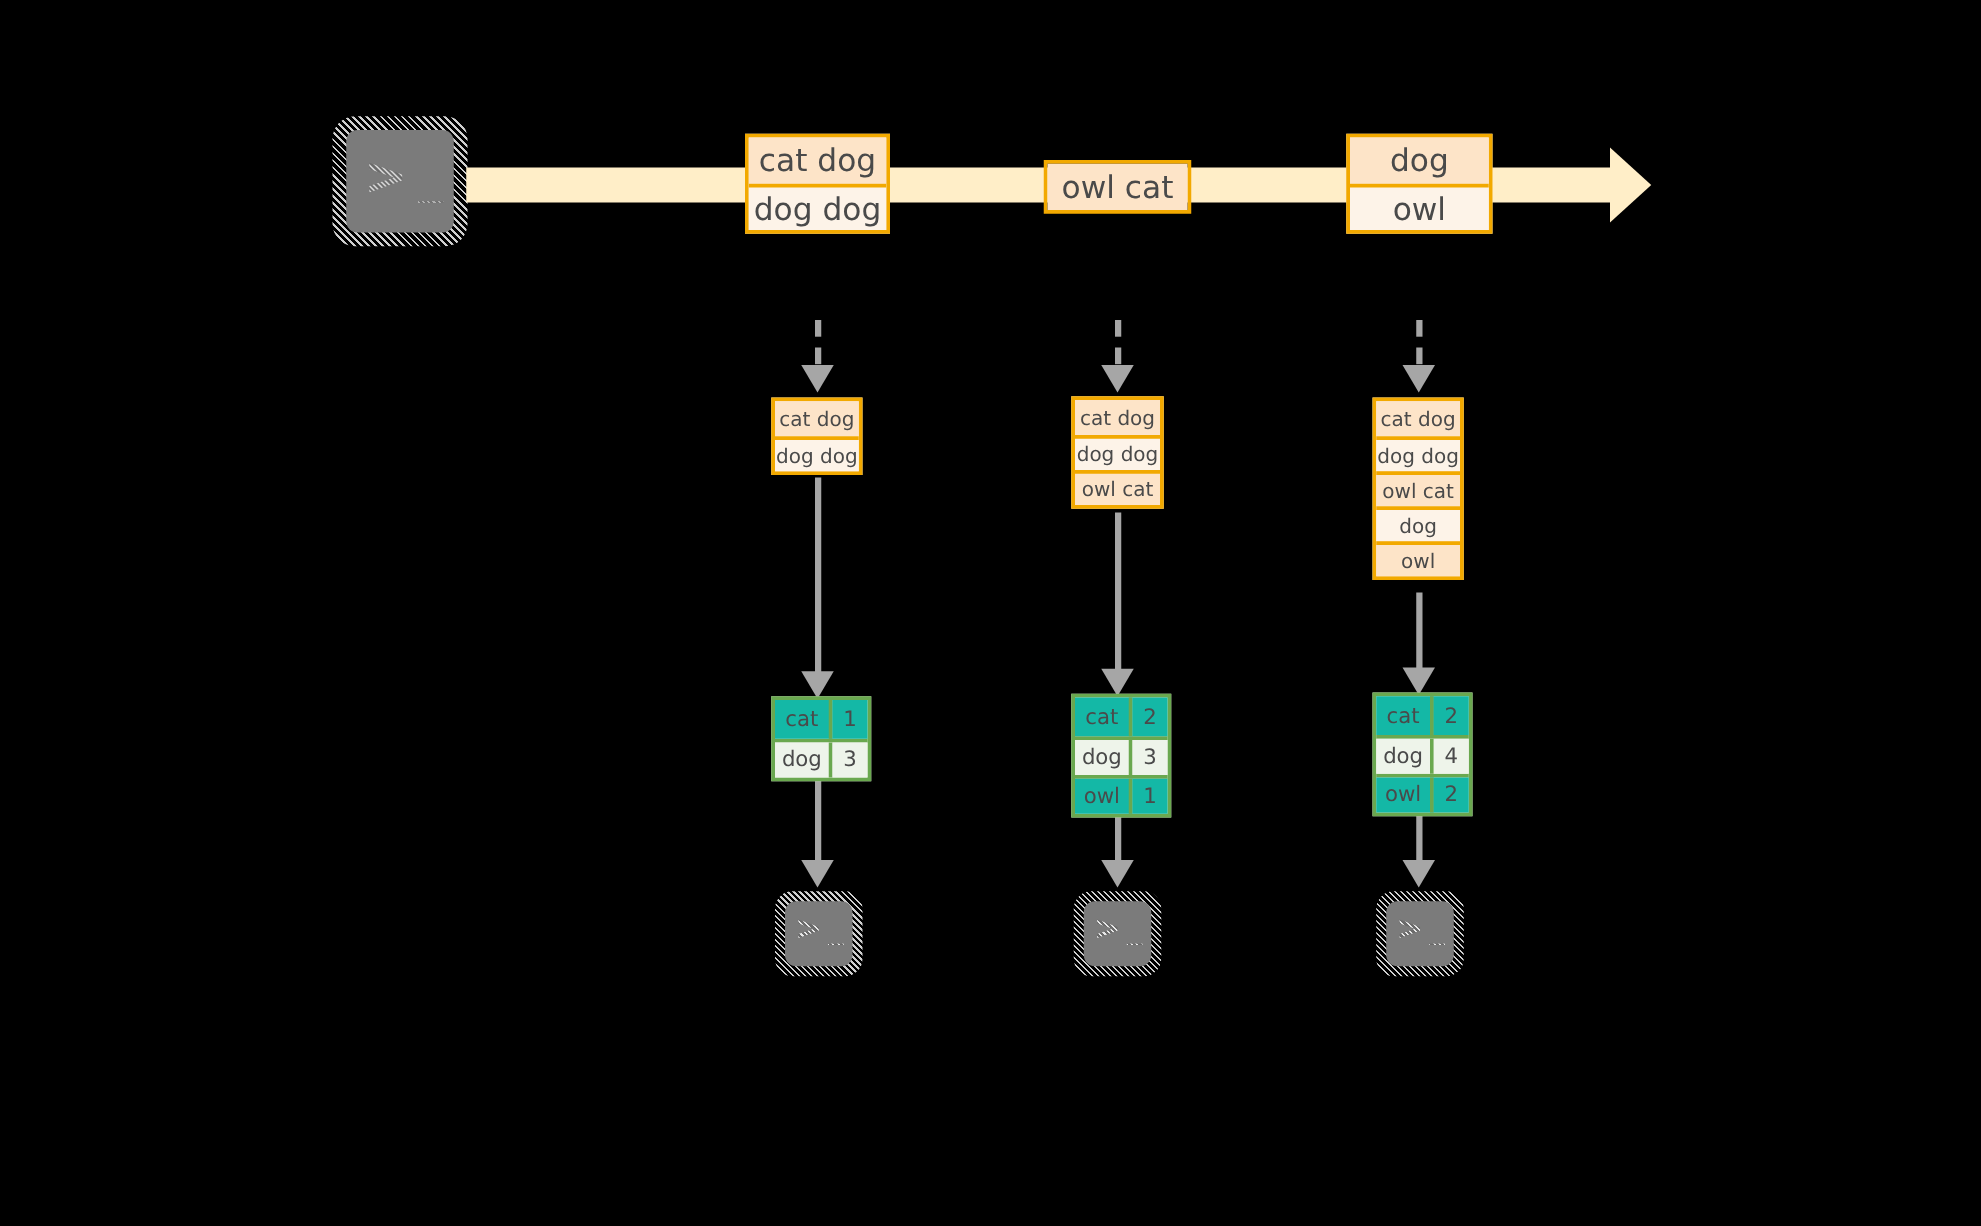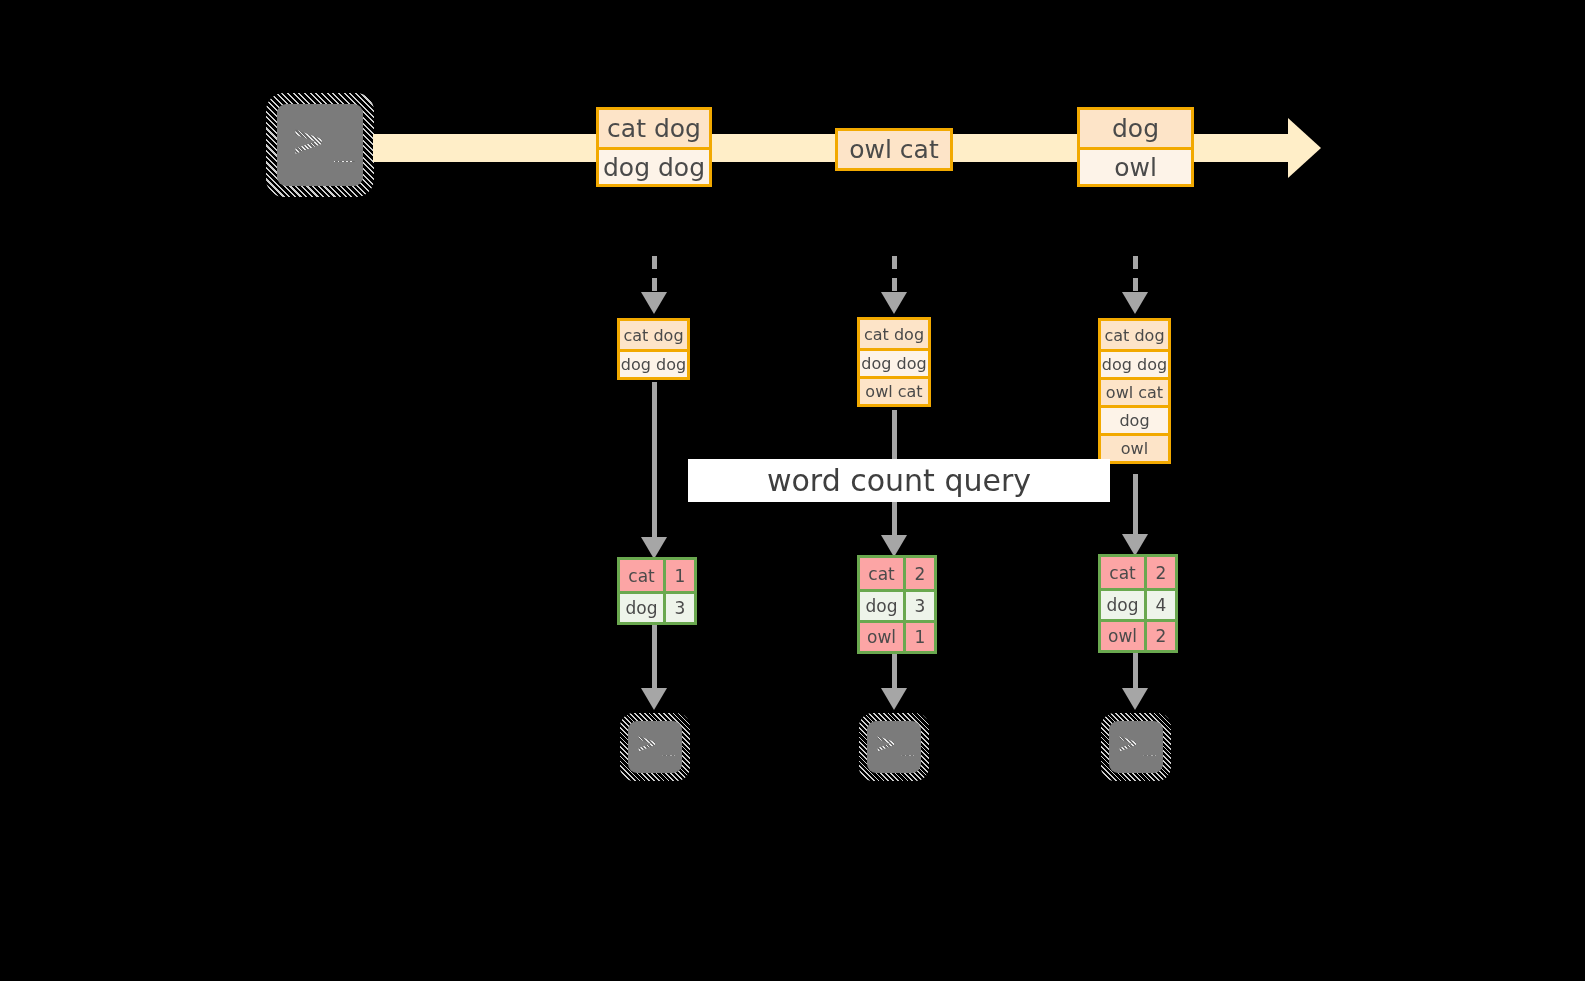"word count query" div { html: <div> <span>word count query</span> </div> -> none }
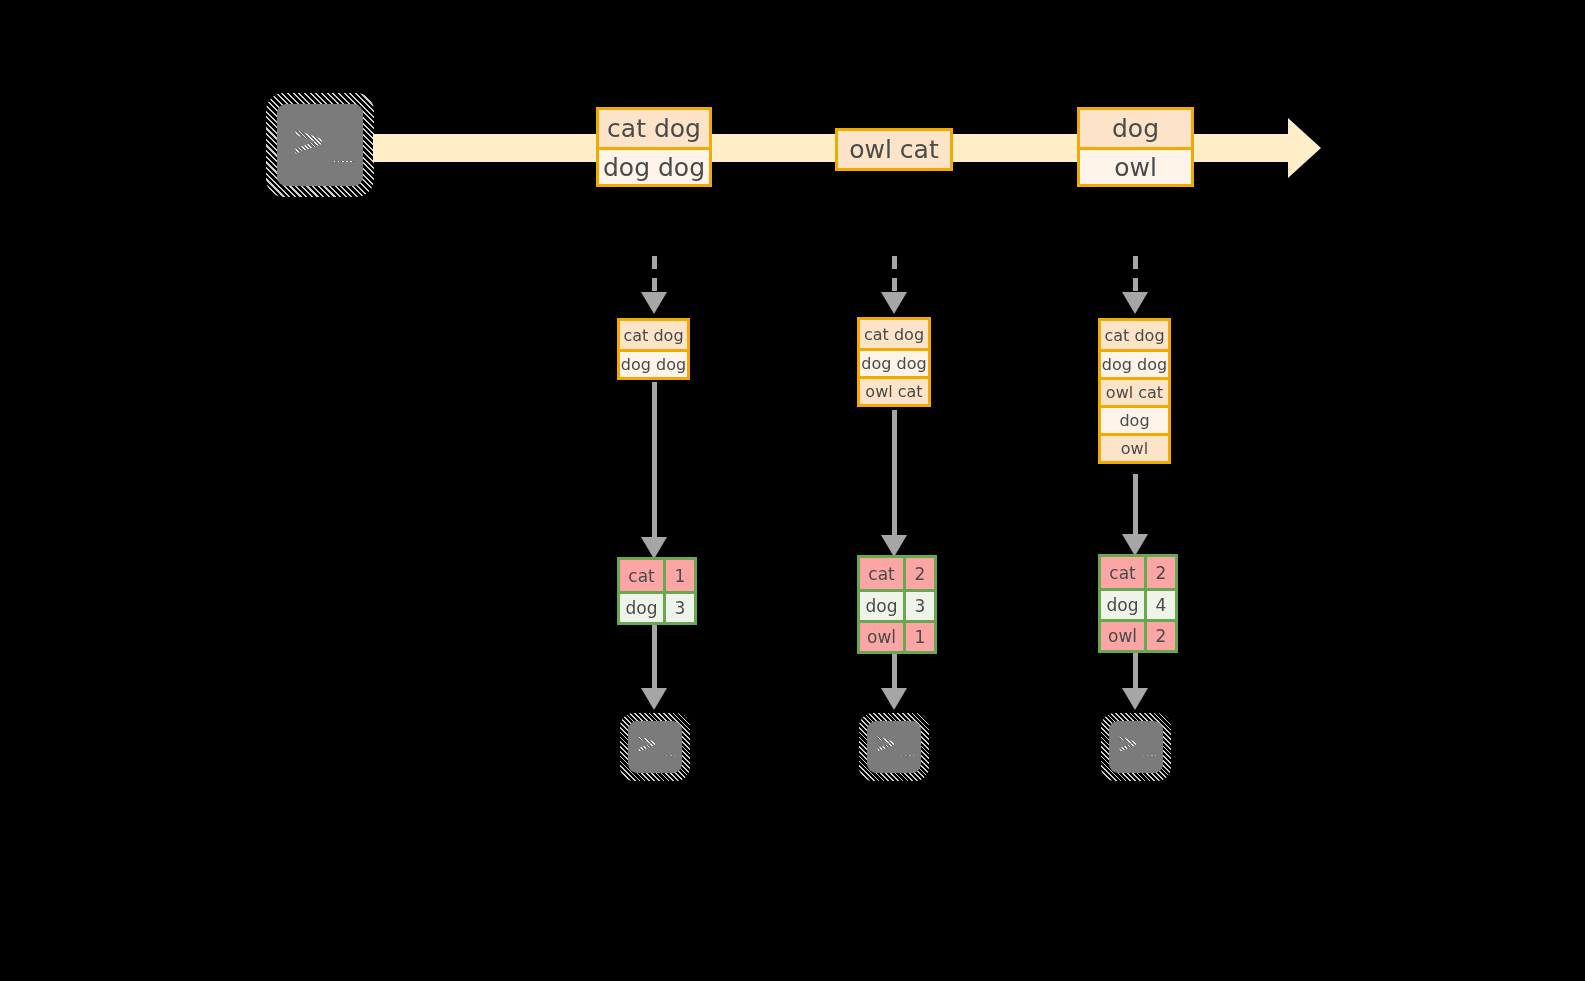"cat" .growrow.shade .gcell { background: #fca5a5 -> #14b8a6 }
